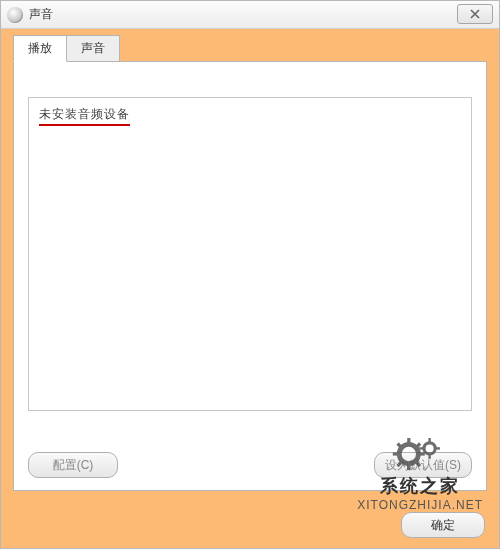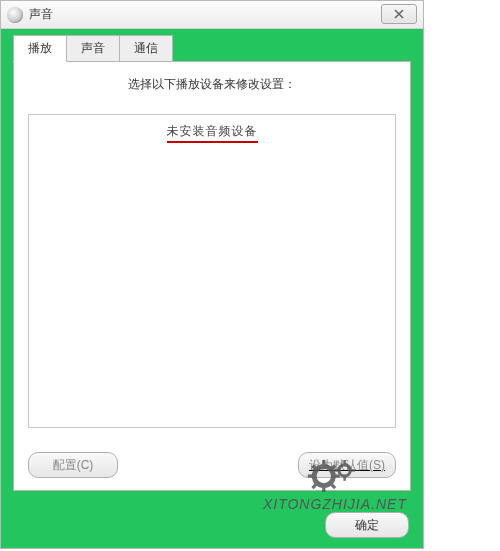"声音" .dialog { background: #22c55e -> #fdba74; width: 424px -> 500px }
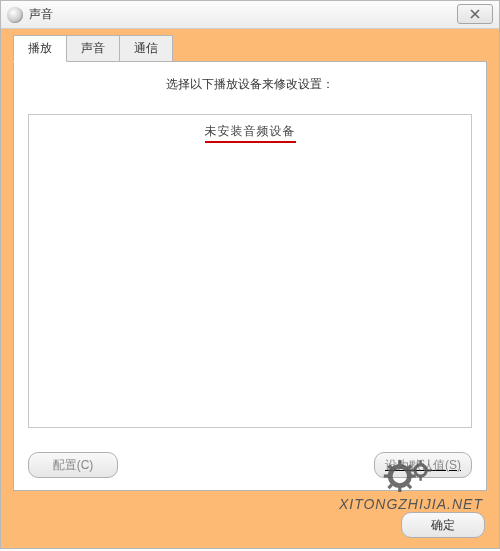"播放" .content { text-align: center -> none }
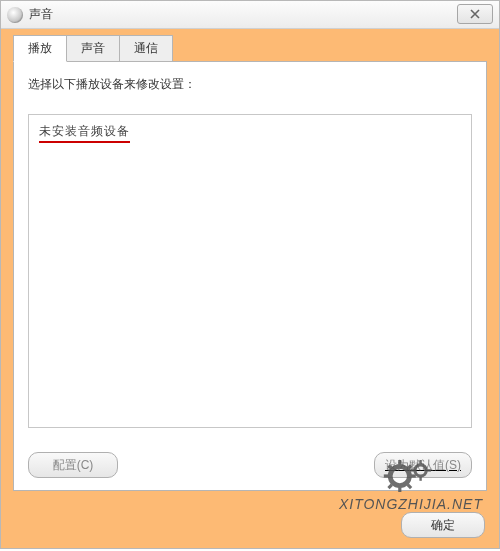"通信" div.tab { html: <div>通信</div> -> none }
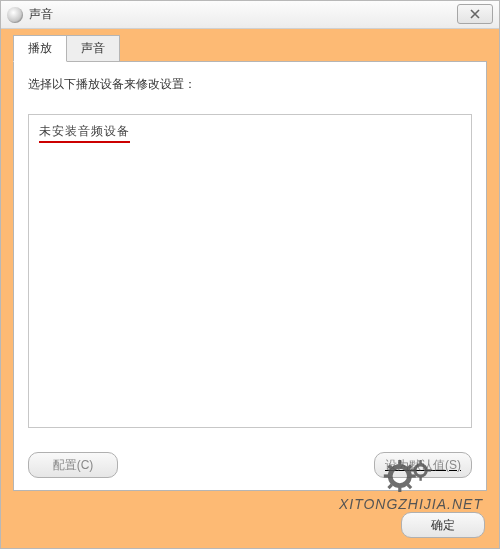"选择以下播放设备来修改设置：" div.instr { html: <div>选择以下播放设备来修改设置：</div> -> none }
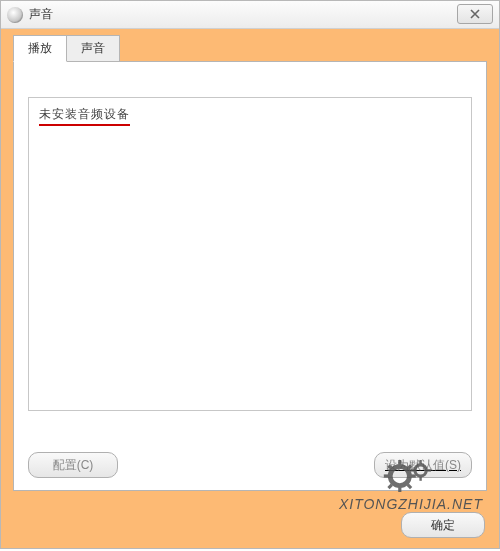"设为默认值(S)" .panel-right { text-decoration: underline -> none }
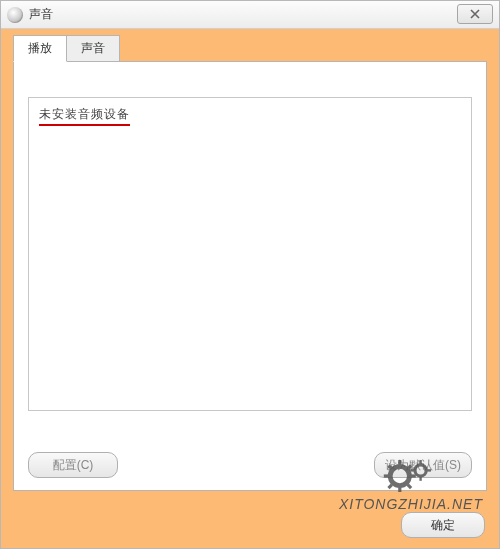"系统之家" div.cn { html: none -> <div>系统之家</div> }
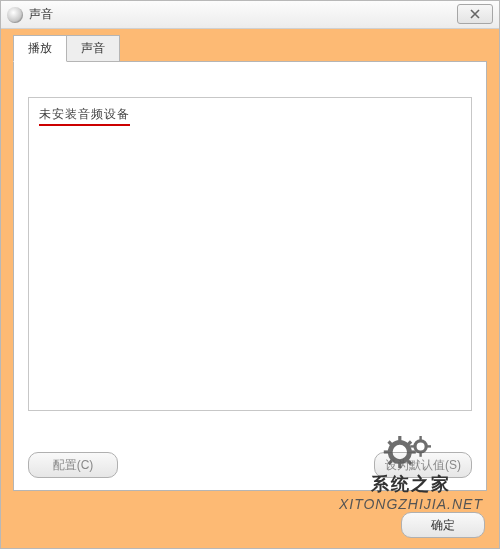"XITONGZHIJIA.NET" .watermark .url { font-size: 14px -> 12px; font-style: italic -> none }
